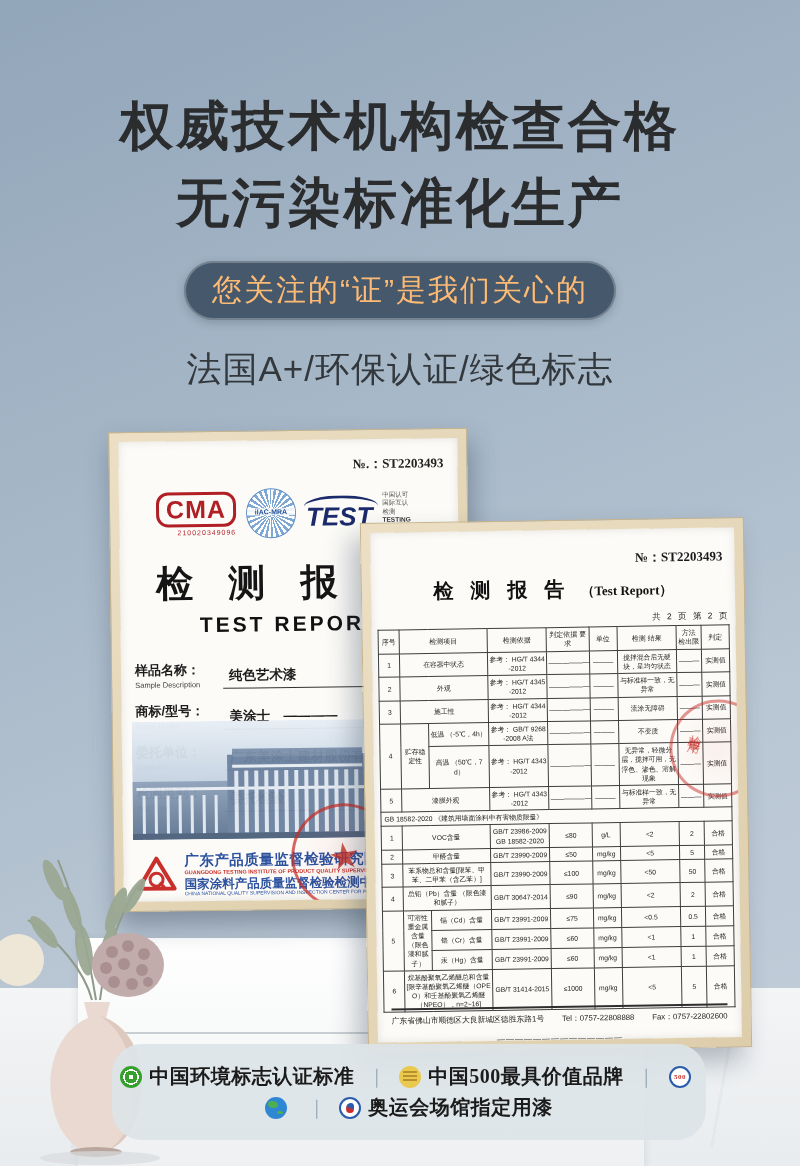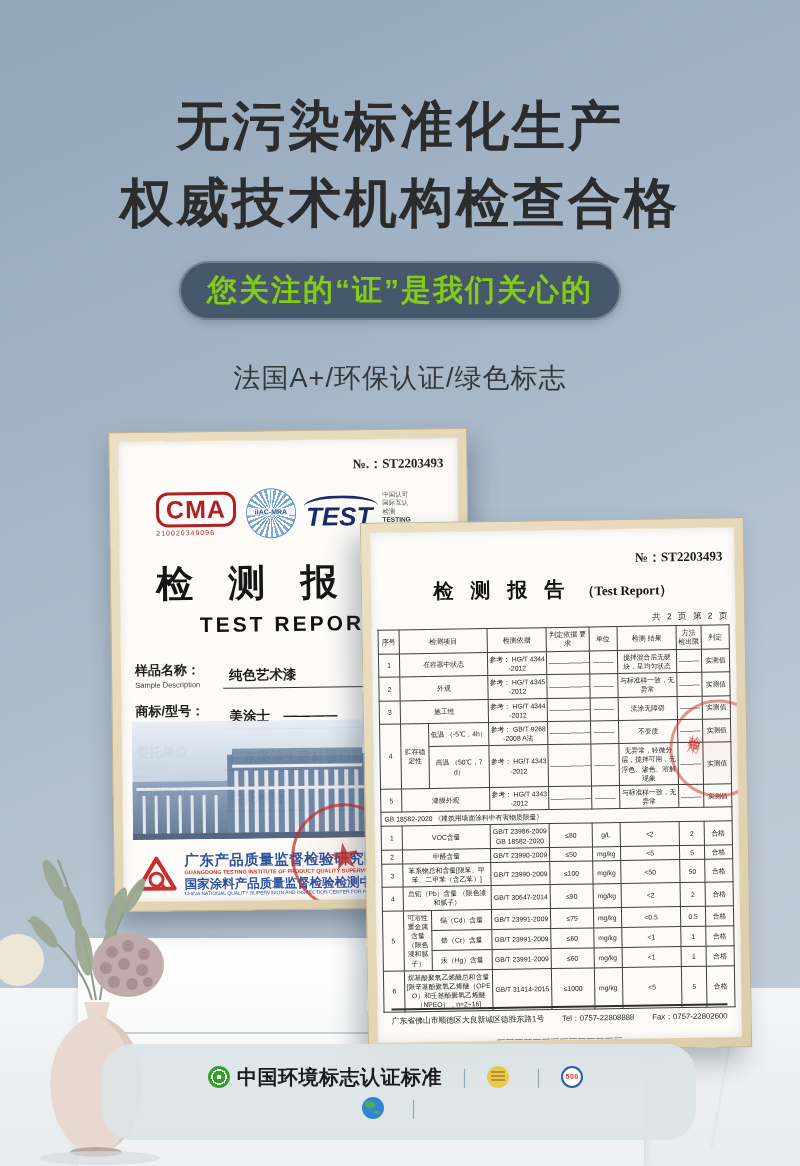"无污染标准化生产" div { order: before "权威技术机构检查合格" -> after "权威技术机构检查合格" }
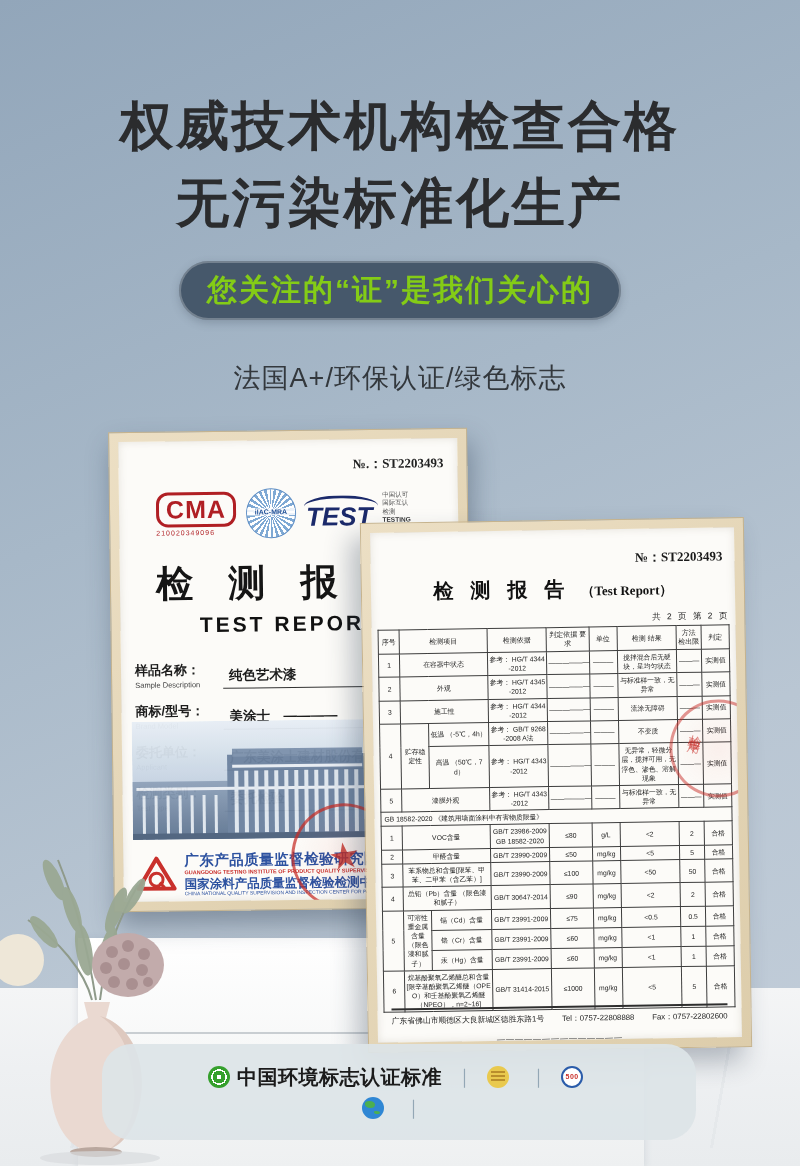"您关注的“证”是我们关心的" .slogan-pill { color: #84cc16 -> #fdba74; font-weight: 700 -> 400 }
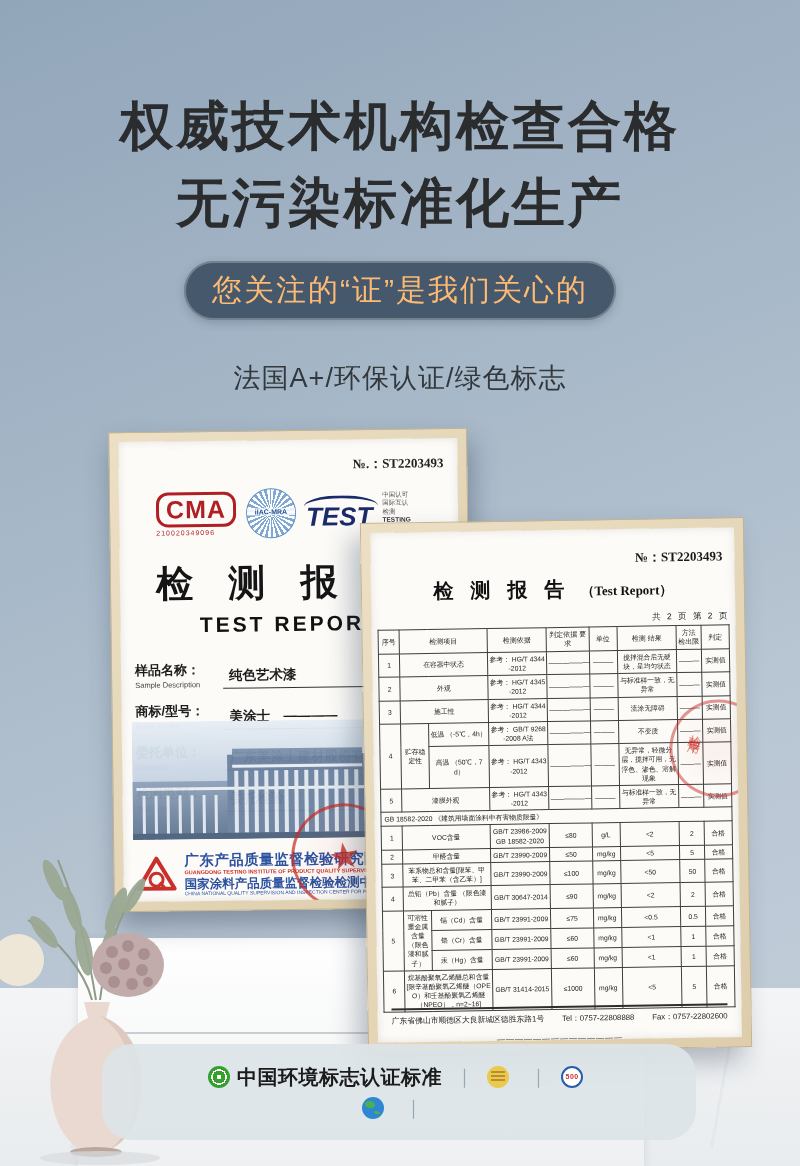"法国A+/环保认证/绿色标志" .subtitle { font-size: 27px -> 35px; top: 360px -> 346px }
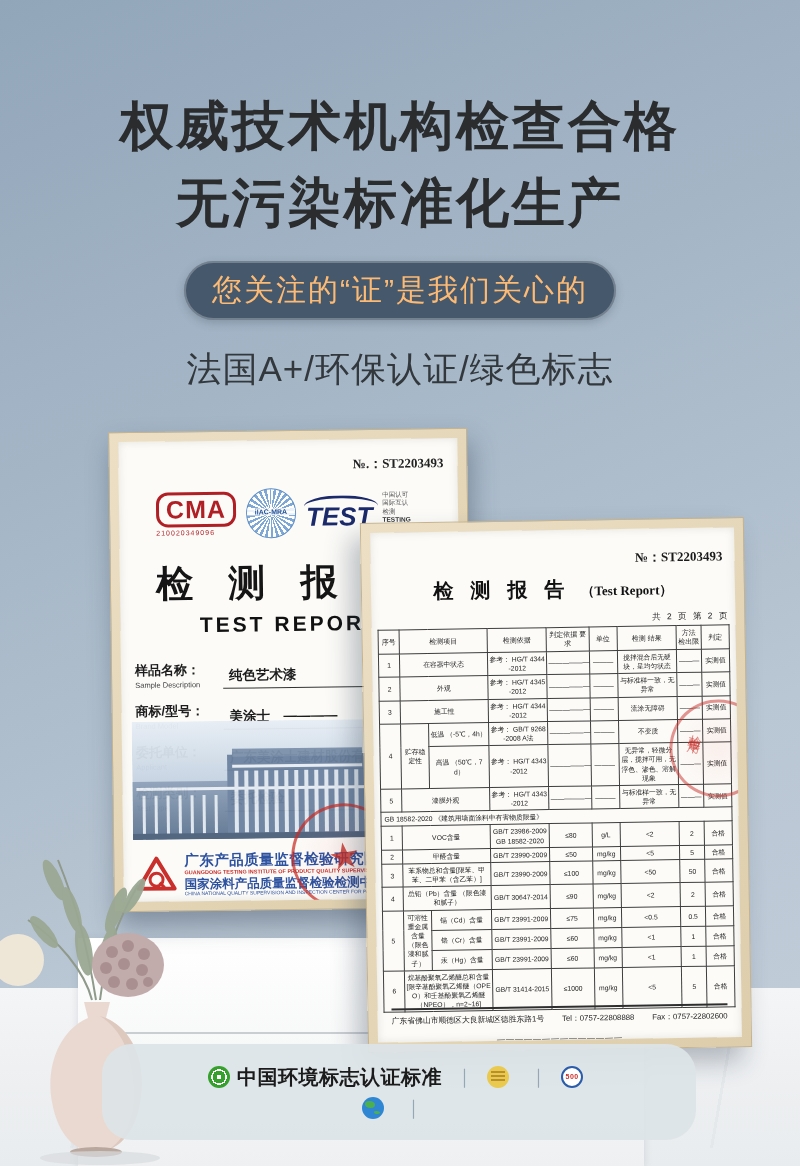"CMA" .cma { align-items: flex-start -> flex-end }
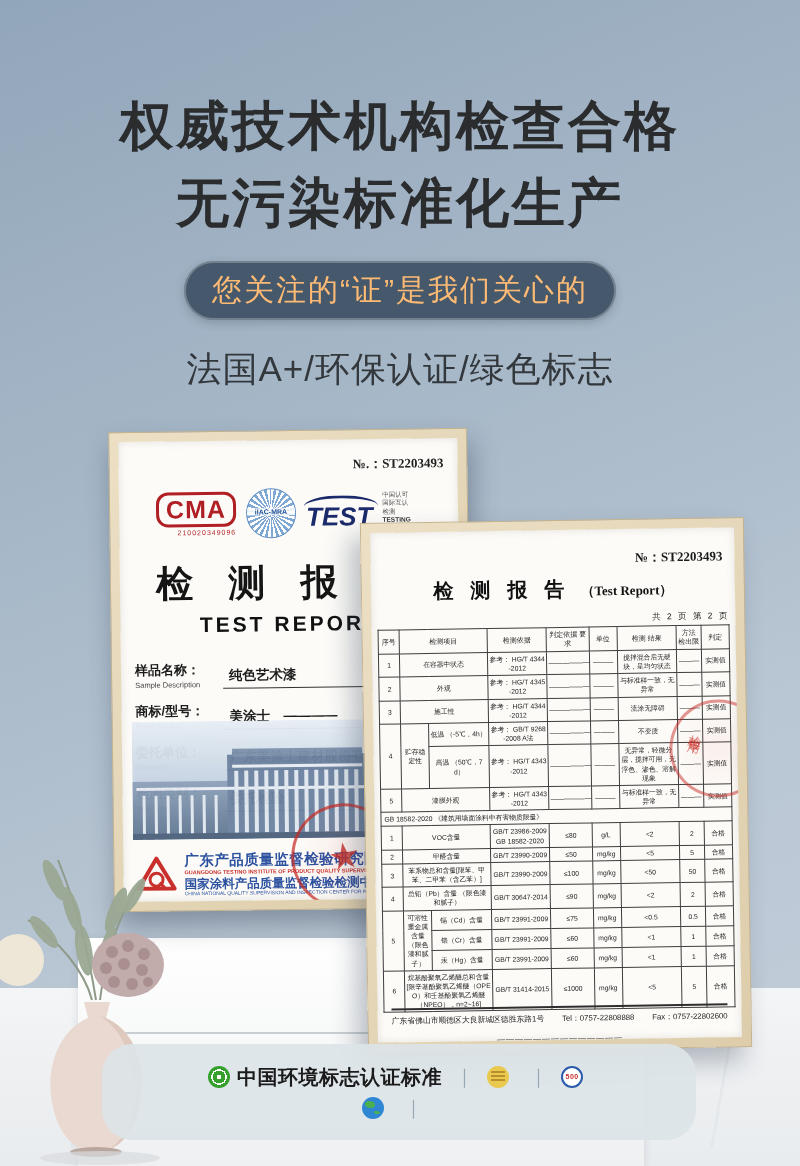"中国环境标志认证标准" .badges { font-family: none -> Liberation Serif, serif; left: 102px -> 112px }
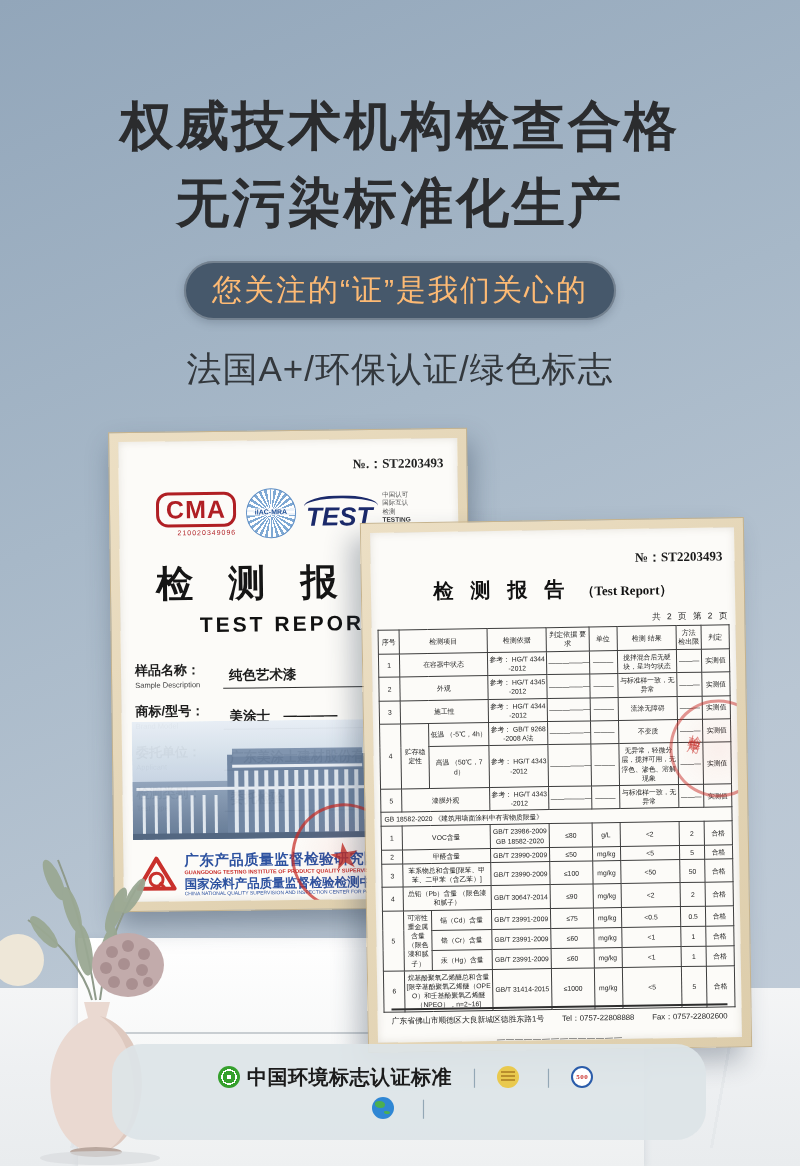"中国500最具价值品牌" span { html: none -> <span>中国500最具价值品牌</span> }
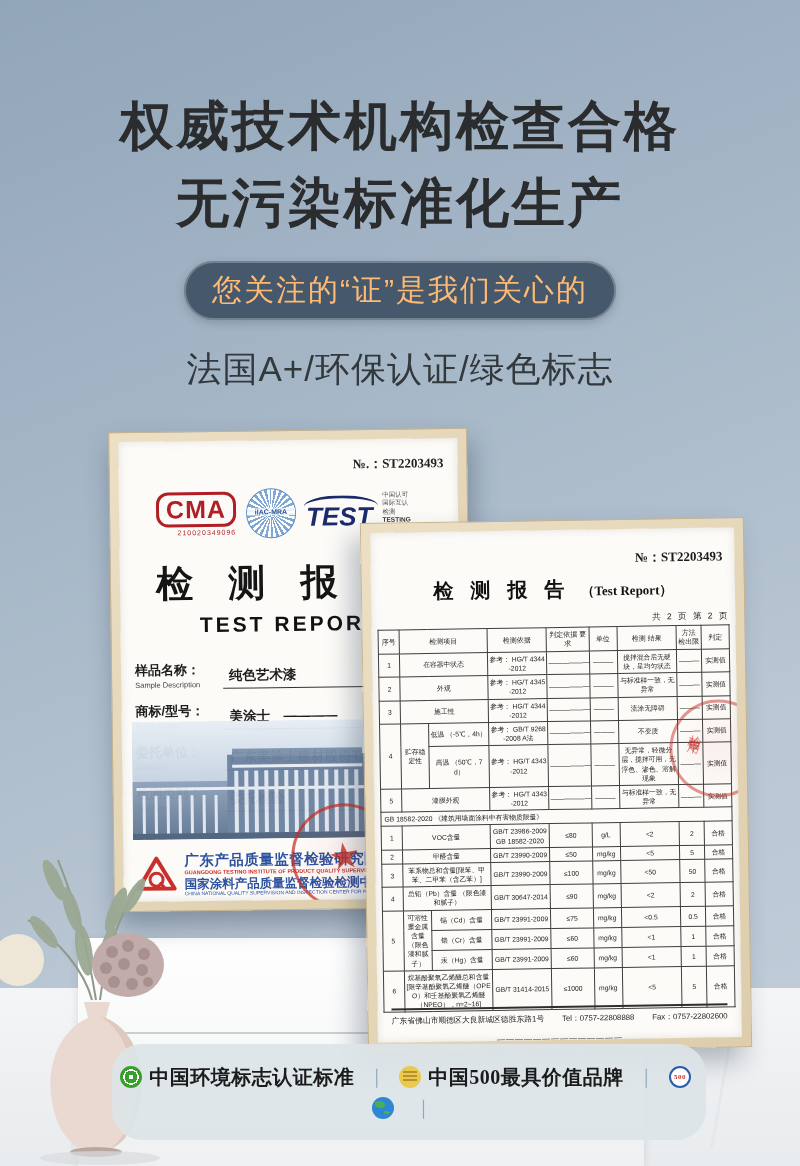"奥运会场馆指定用漆" div.badge { html: none -> <div> <span></span> <span>奥运会场馆指定用漆</span> </div> }
